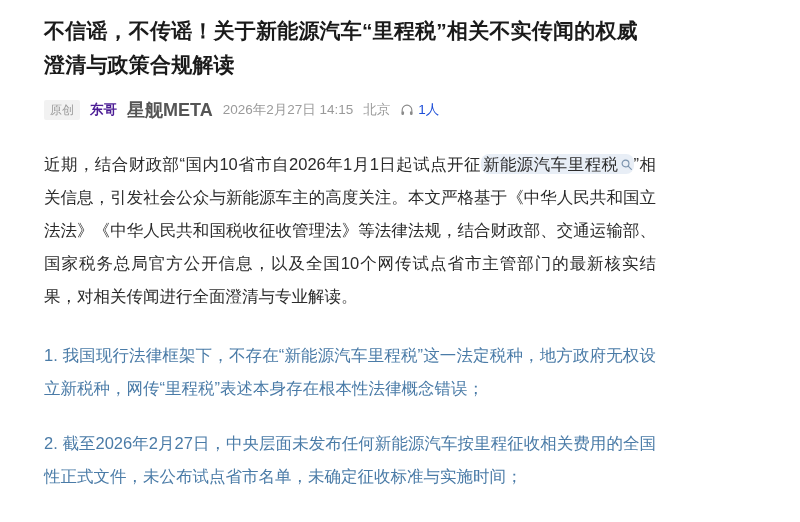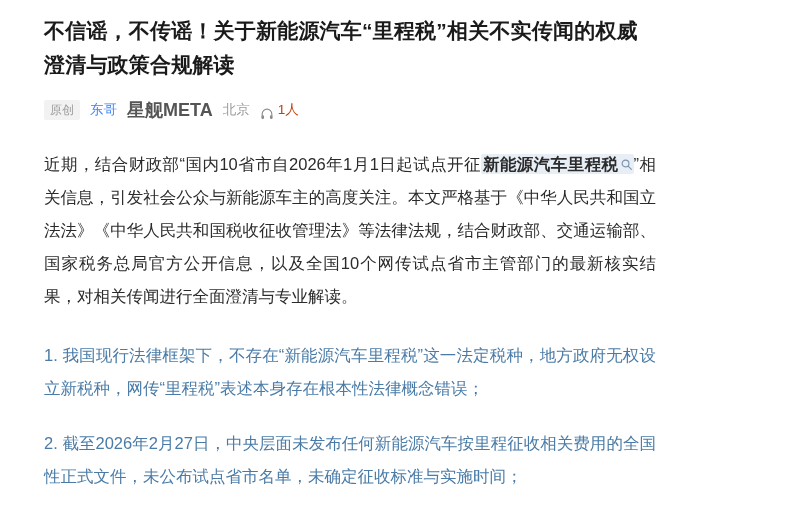"东哥" .meta-author { color: #3b82f6 -> #4c1d95; font-weight: none -> bold }
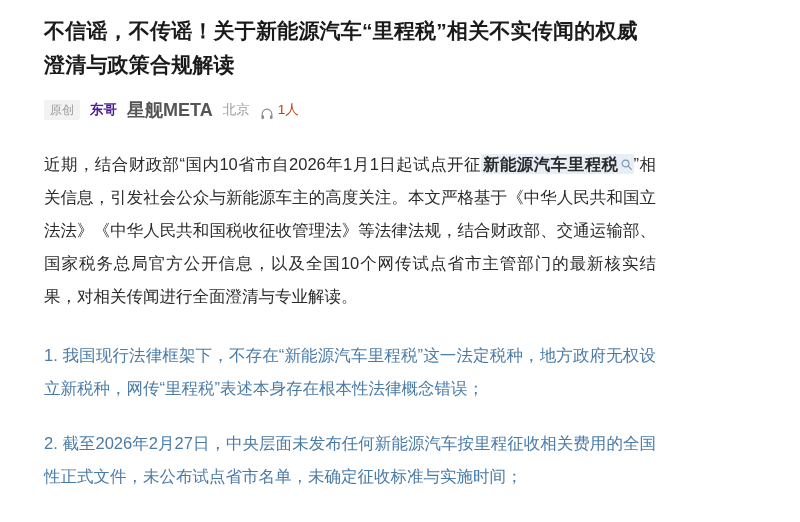"2026年2月27日 14:15" span.meta-date { html: none -> <span>2026年2月27日 14:15</span> }
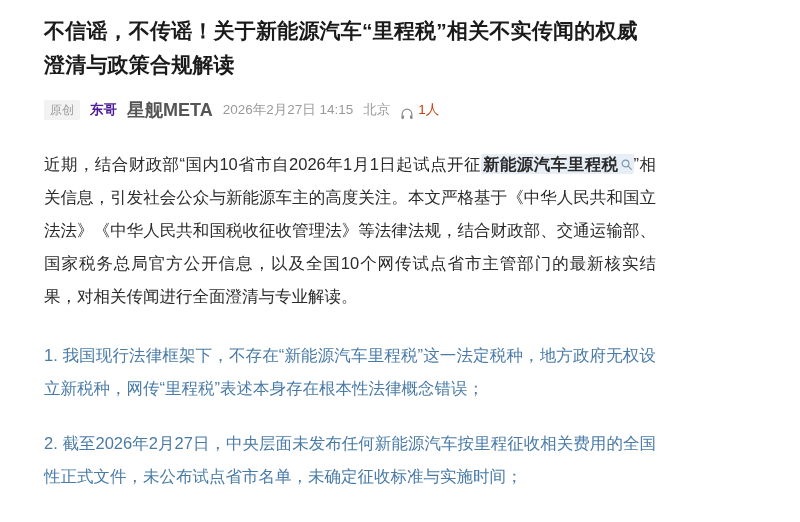"1人" .meta-listen { align-items: flex-end -> flex-start; color: #c2410c -> #1d4ed8 }
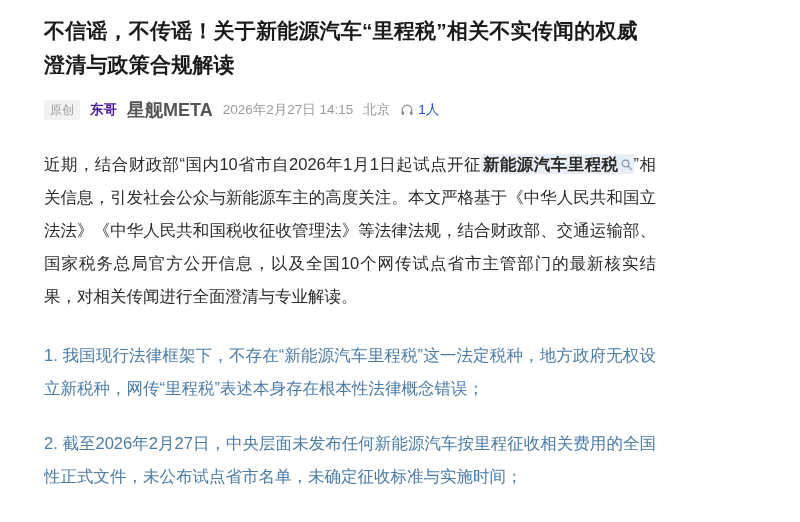"新能源汽车里程税" .hl-link { border-radius: 2px -> 8px; font-weight: bold -> none }
